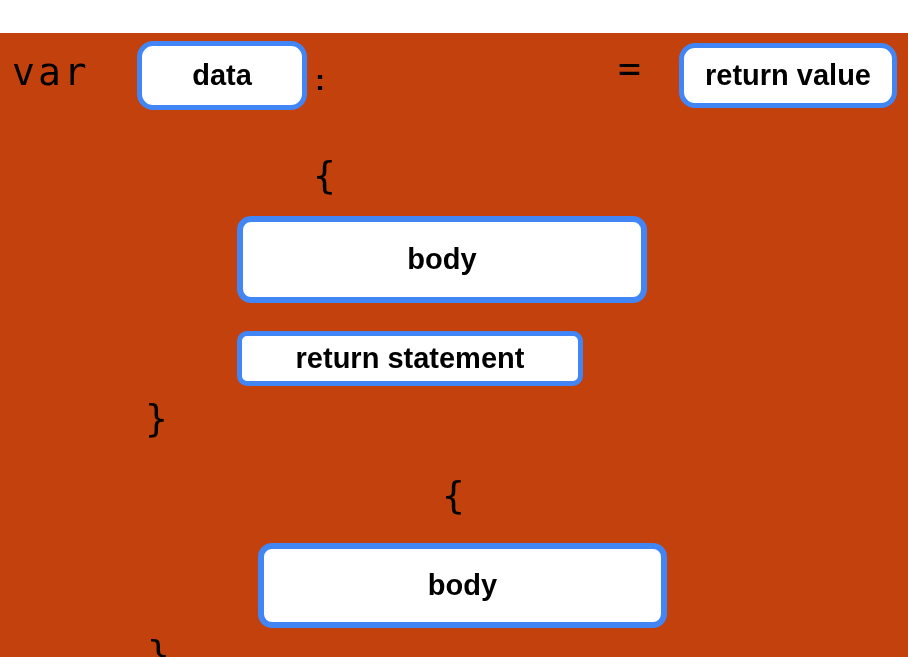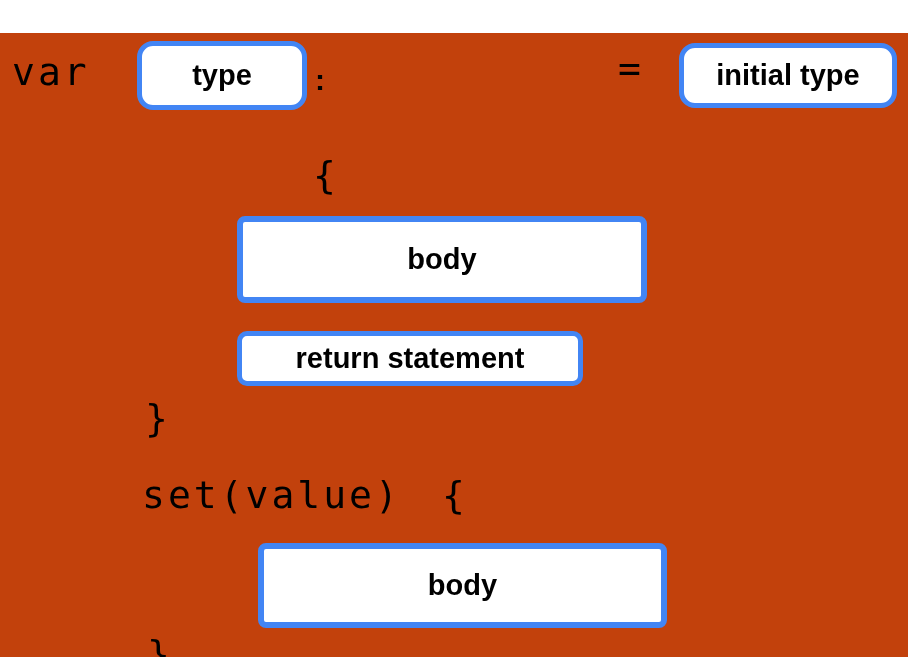"type" span.label { text: type -> data }
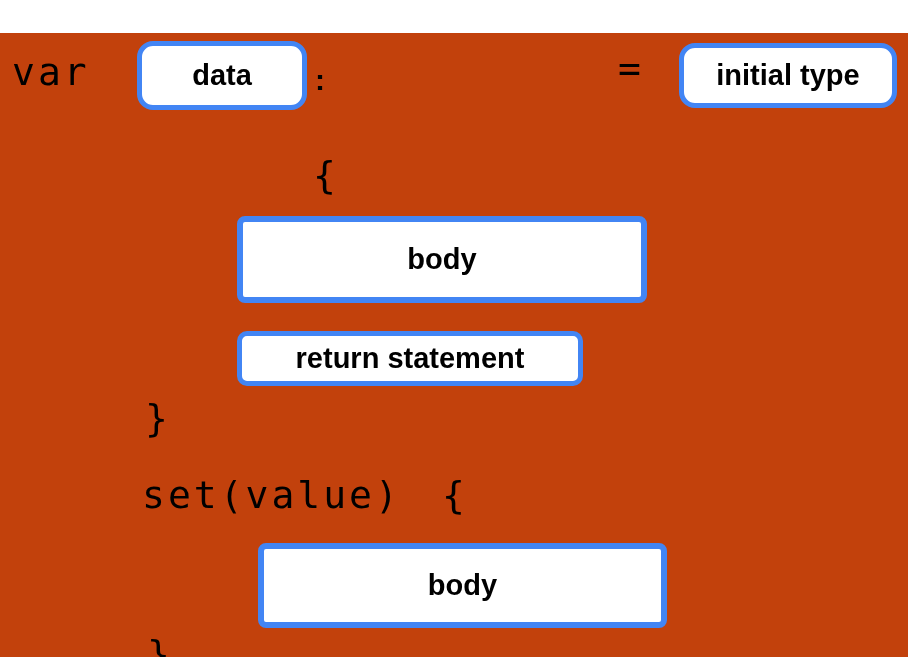"initial type" span.label { text: initial type -> return value }
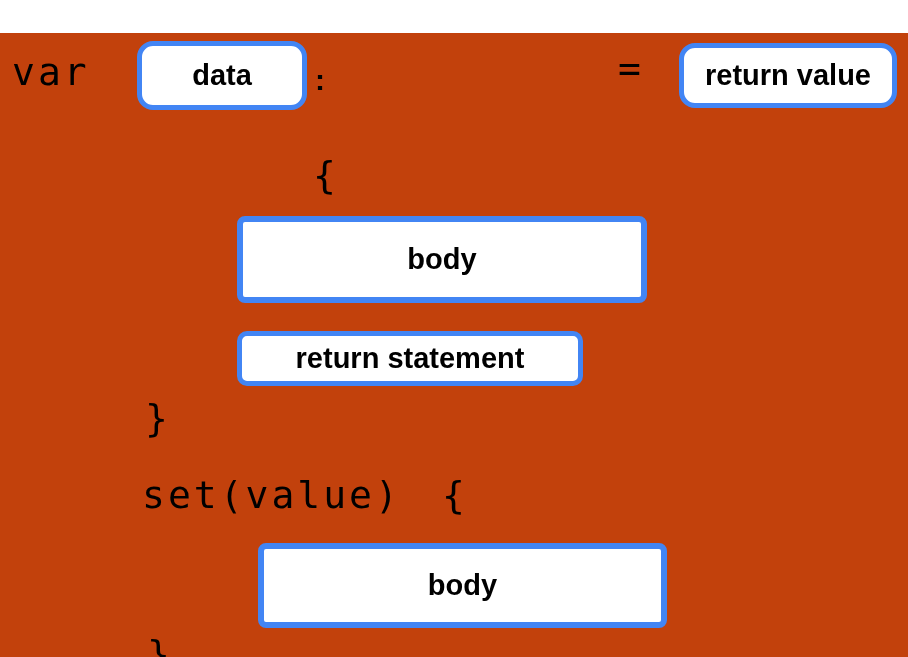"body" .pill.big { border-radius: 8px -> 14px }
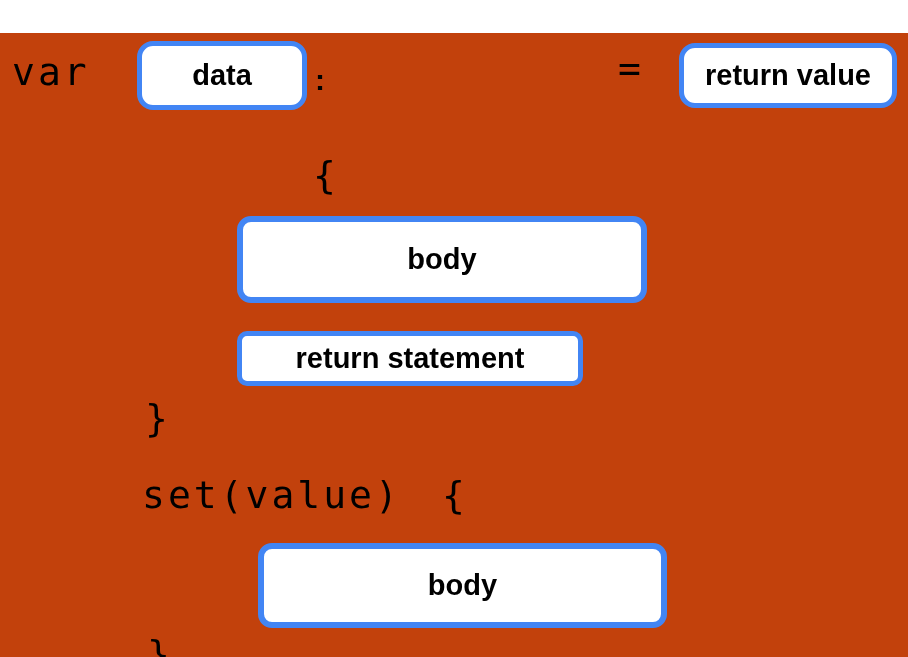"set(value)" span.code { html: <span>set(value)</span> -> none }
